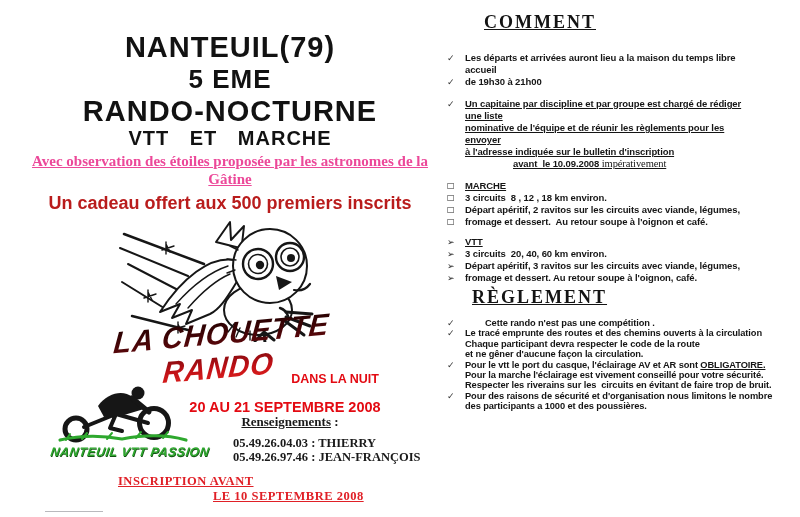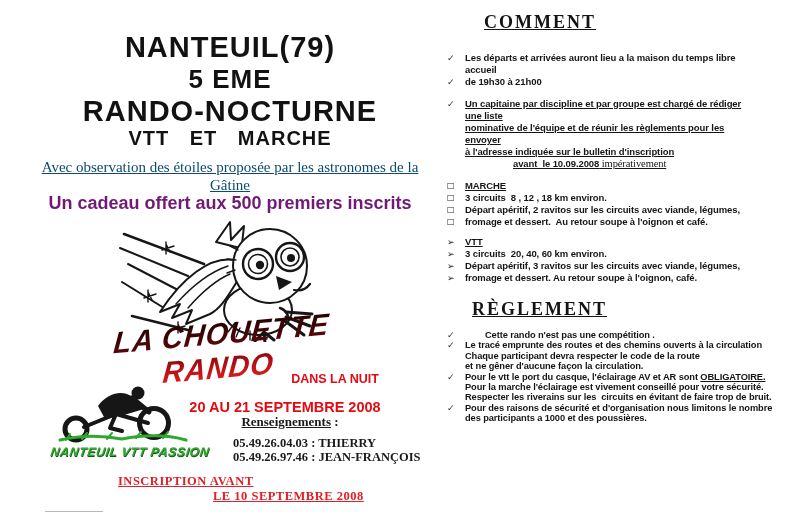"Avec observation des étoiles proposée" .subtitle { color: #0c4a6e -> #ec4899; font-weight: none -> bold; top: 158px -> 152px }
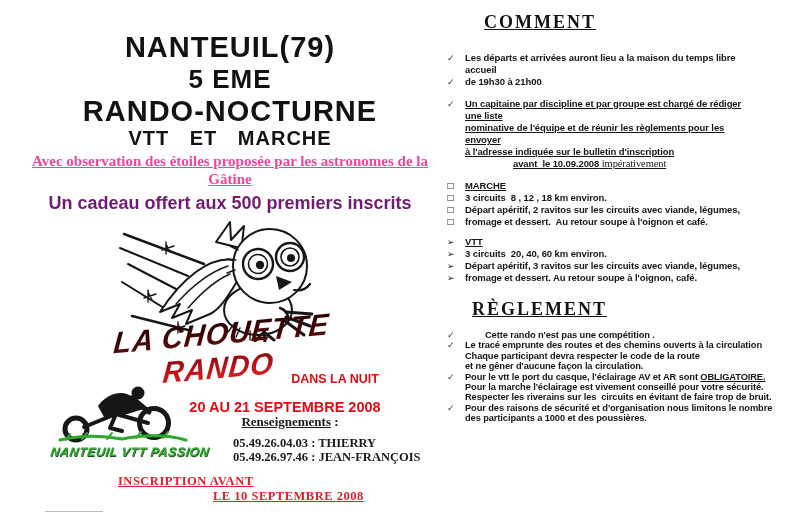"Un cadeau offert aux 500" .gift { color: #701a75 -> #b91c1c }
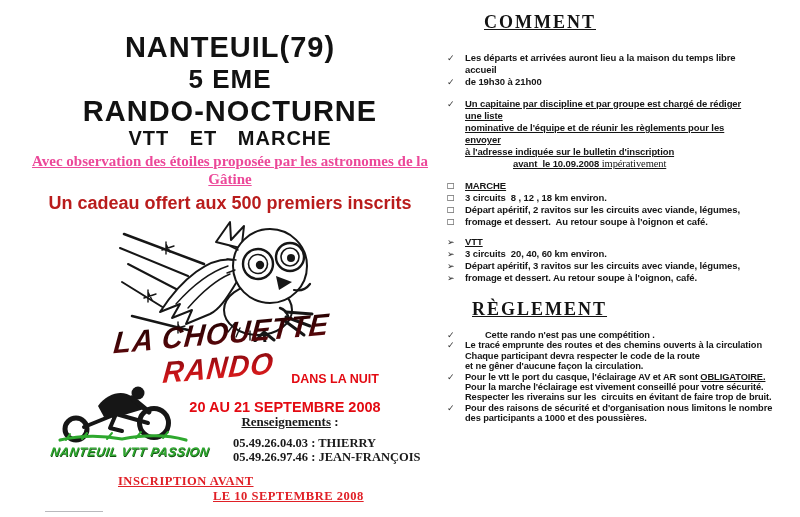"RÈGLEMENT" .rhead2 { margin: 15px 0 10px 32px -> 3px 0 10px 32px }
